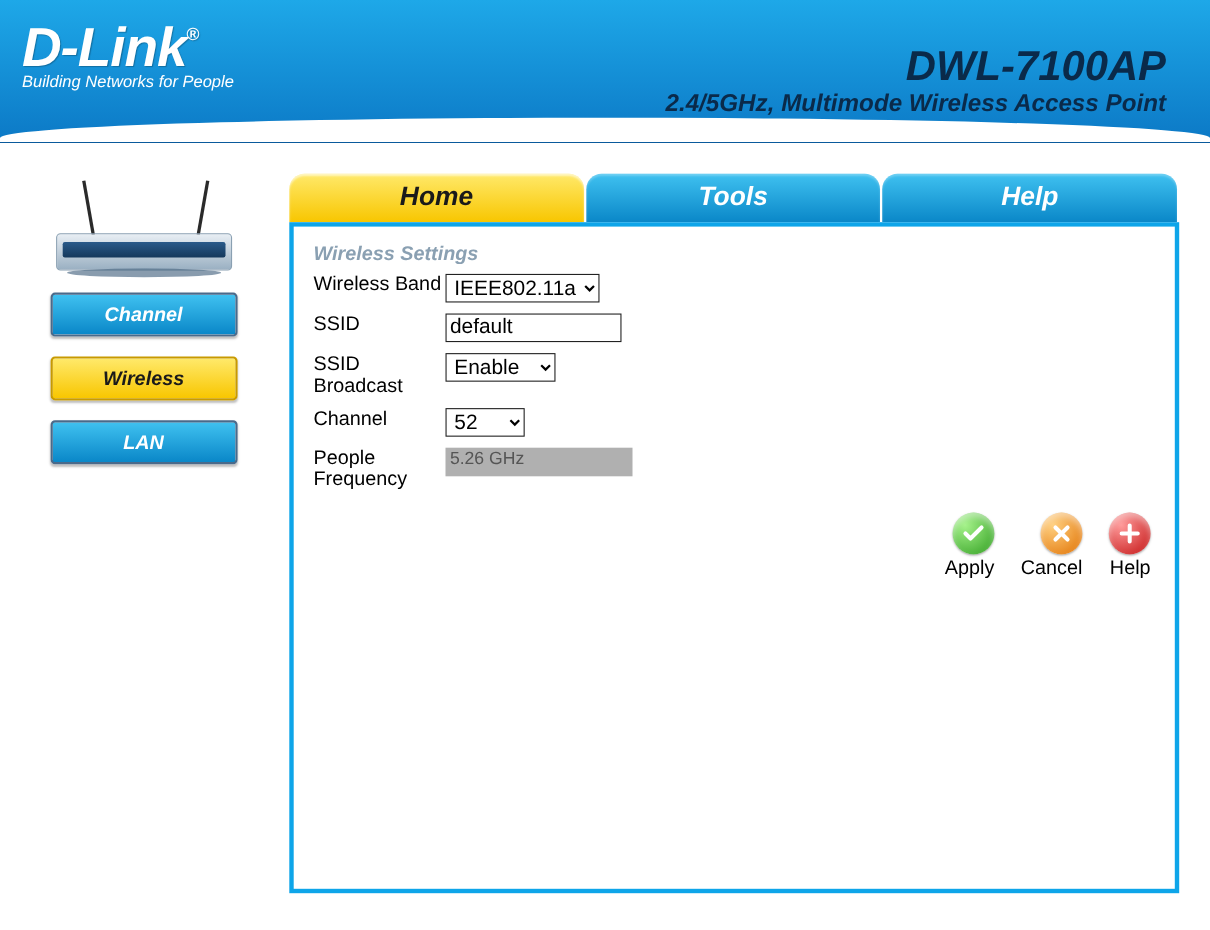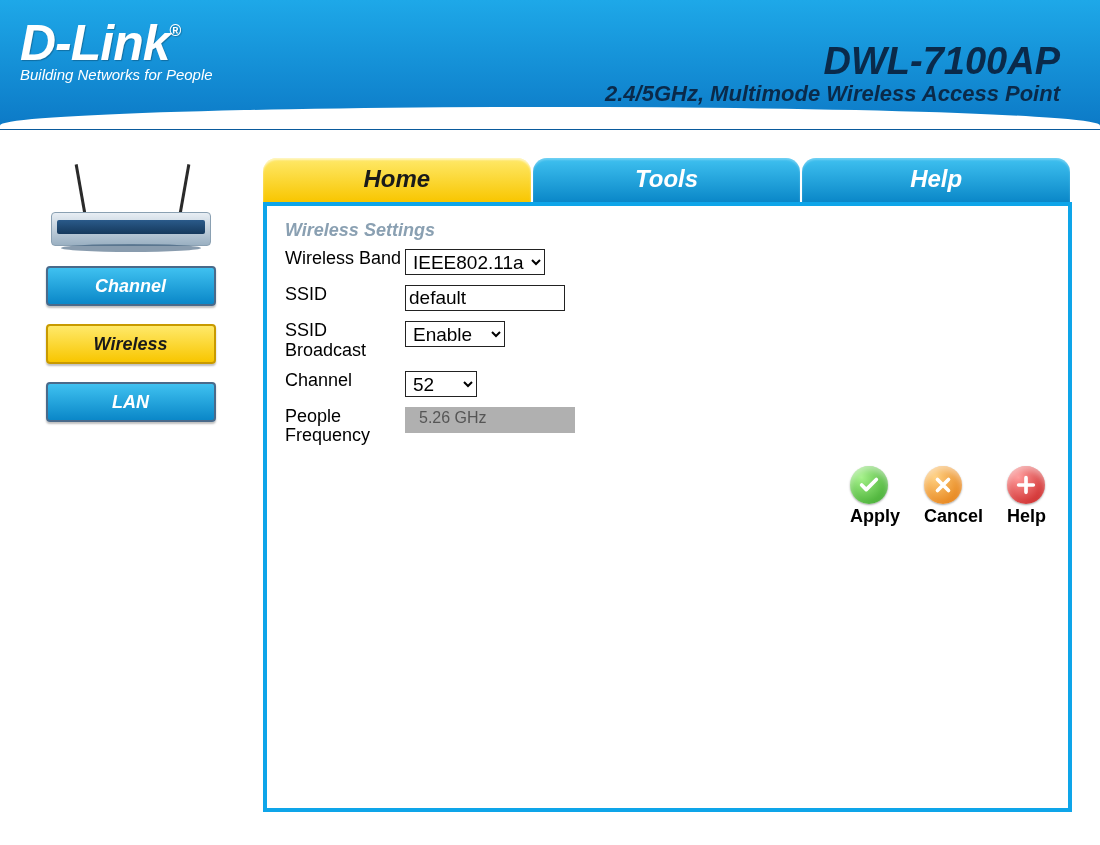"5.26 GHz" .readonly-box { padding: 2px 14px -> 2px 4px }
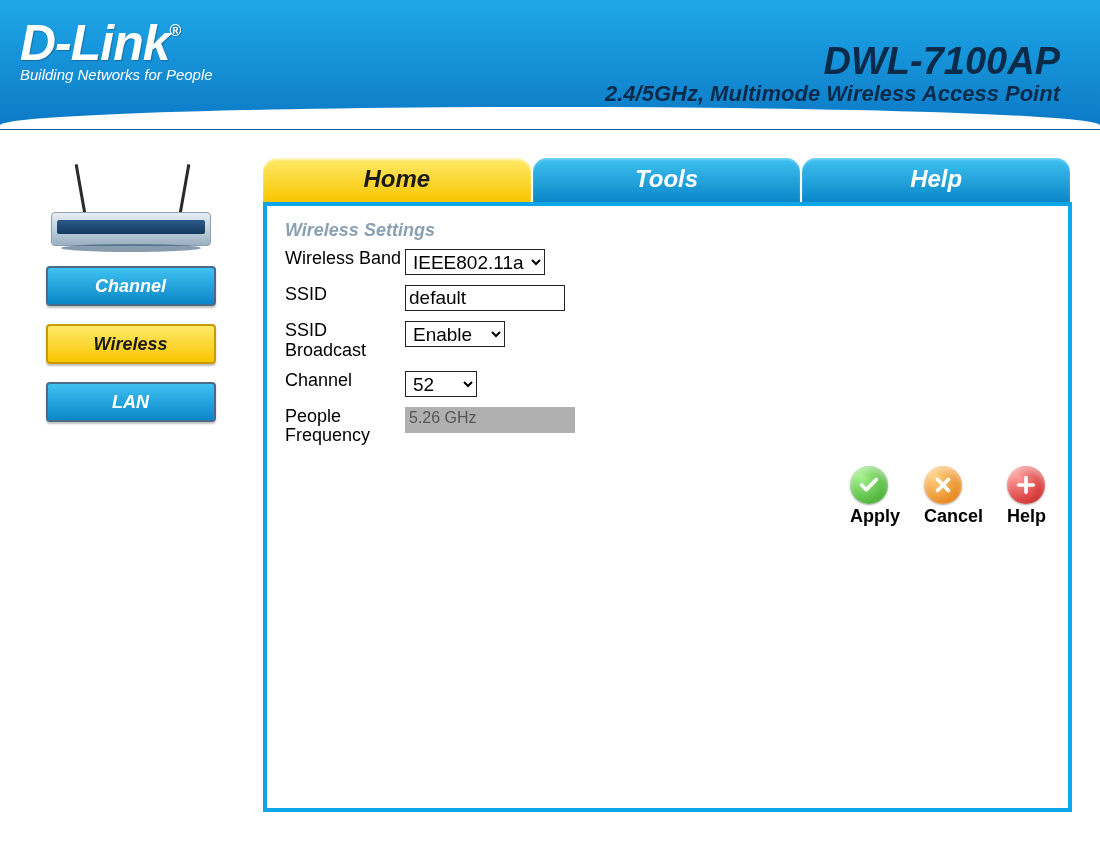"Apply" .action-btn { align-items: flex-start -> flex-end; font-weight: bold -> normal }
